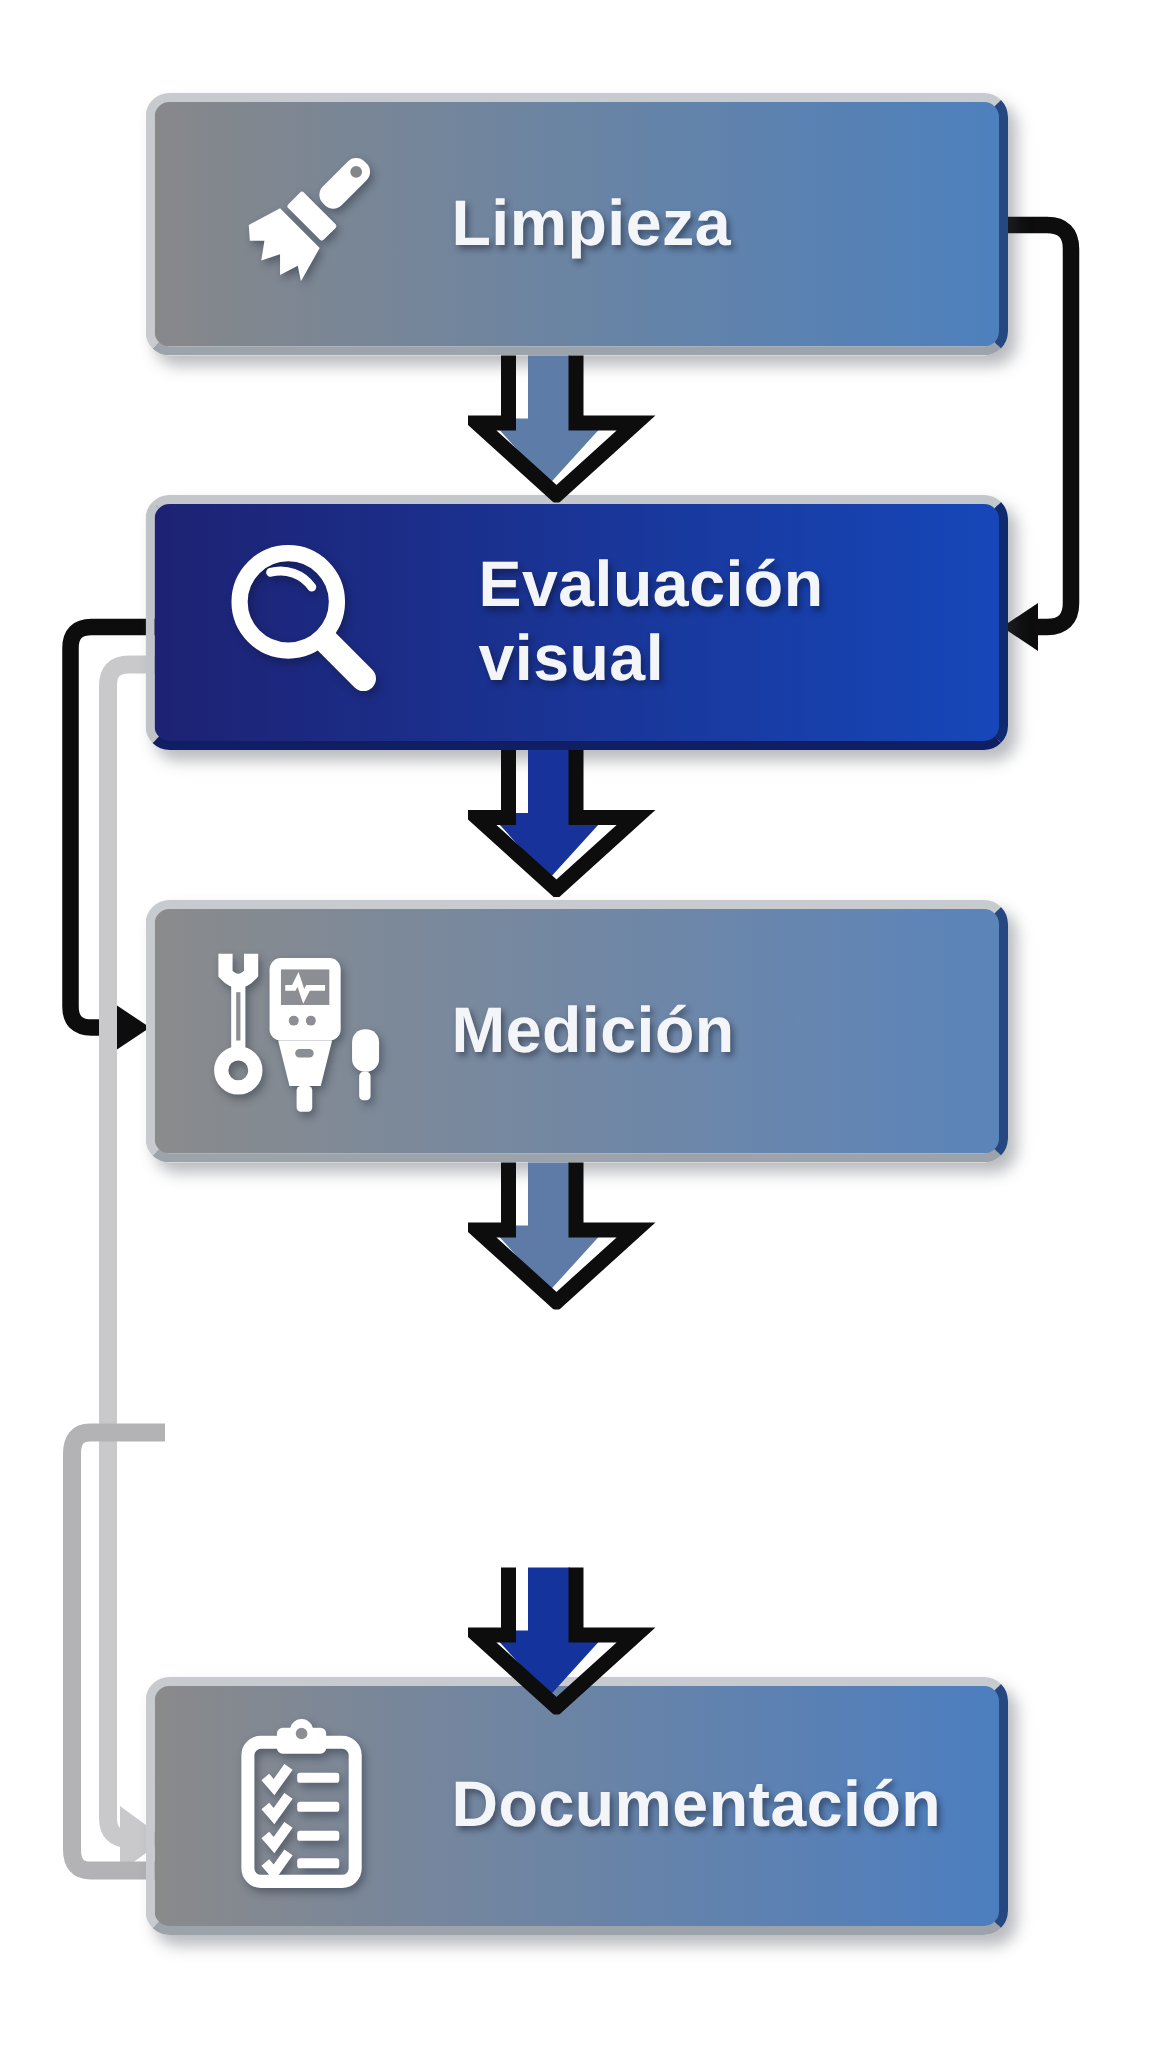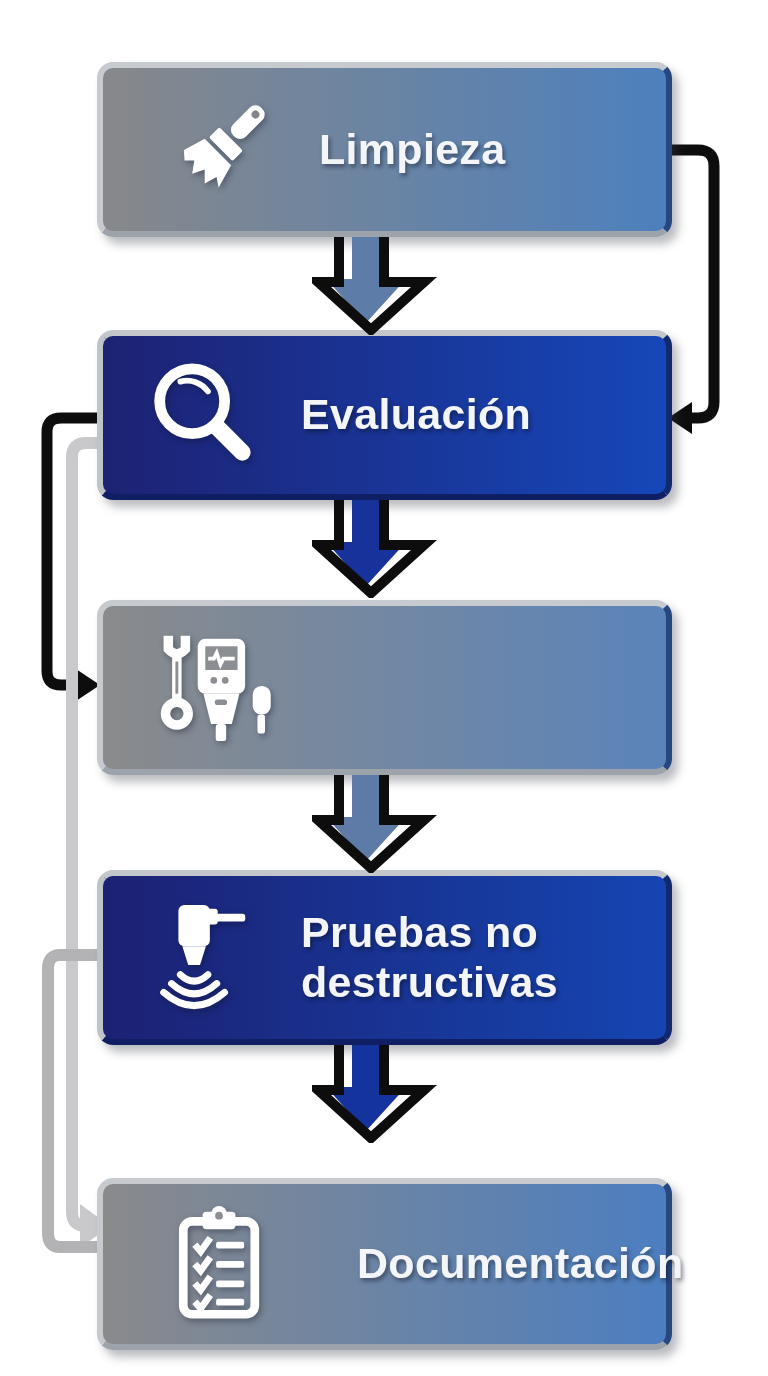"Limpieza" .step-cool { padding-left: 18px -> none }
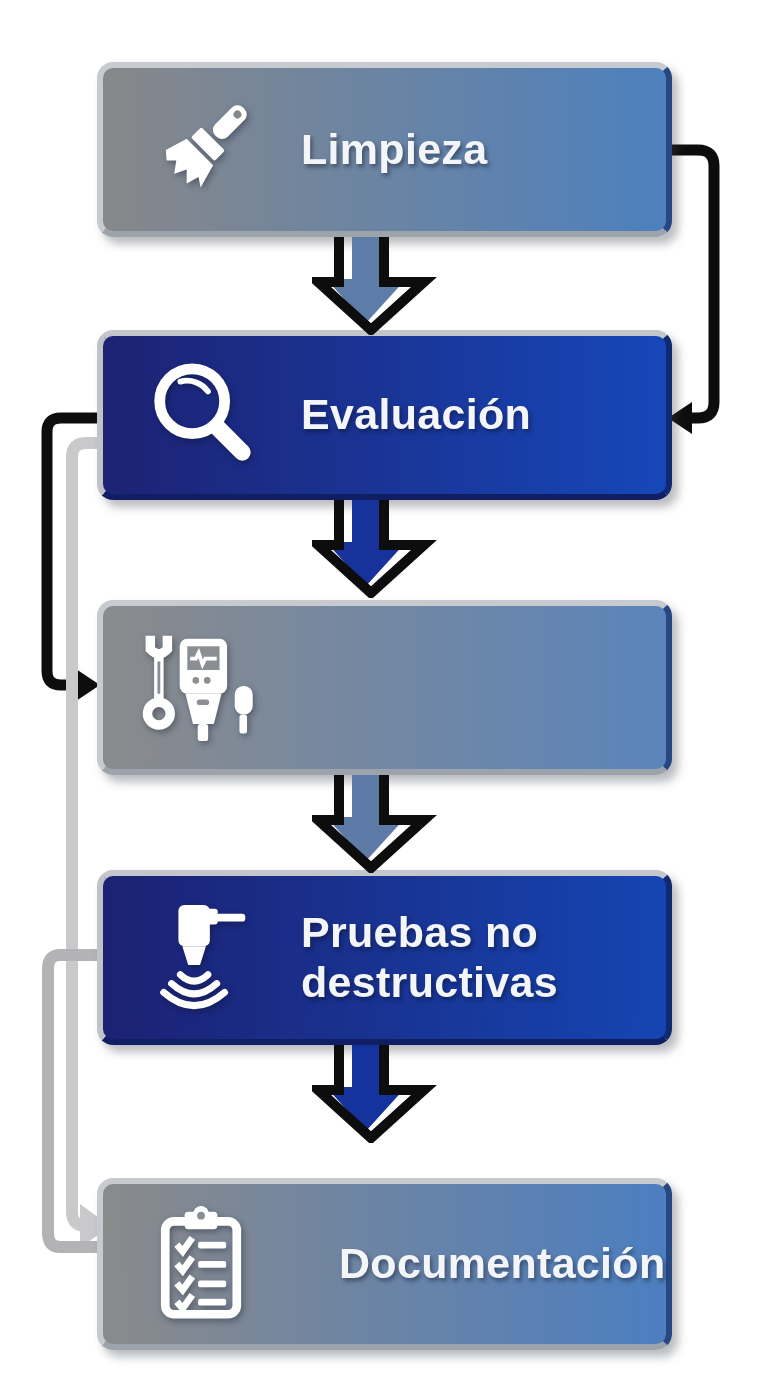"Evaluación" .step-blue { gap: none -> 18px }
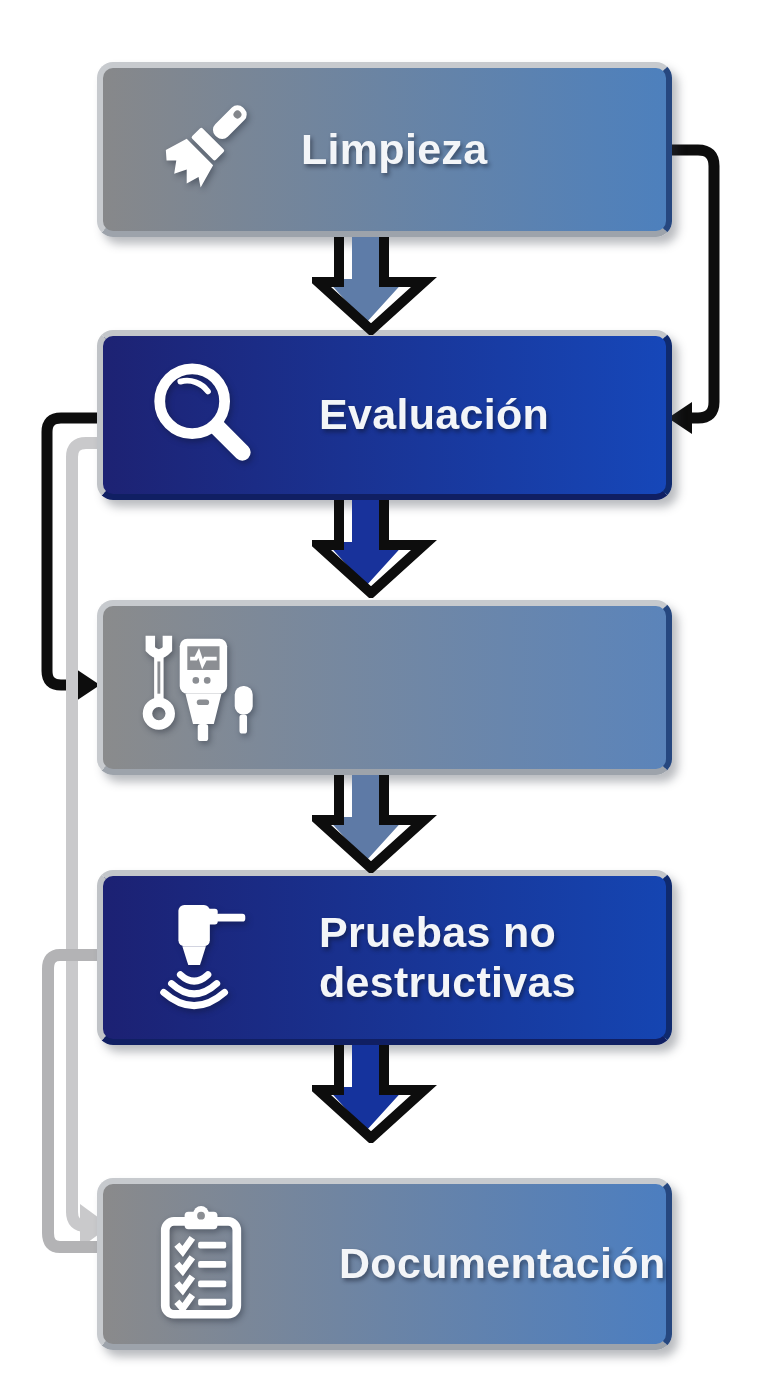"visual" span { html: none -> <span>visual</span> }
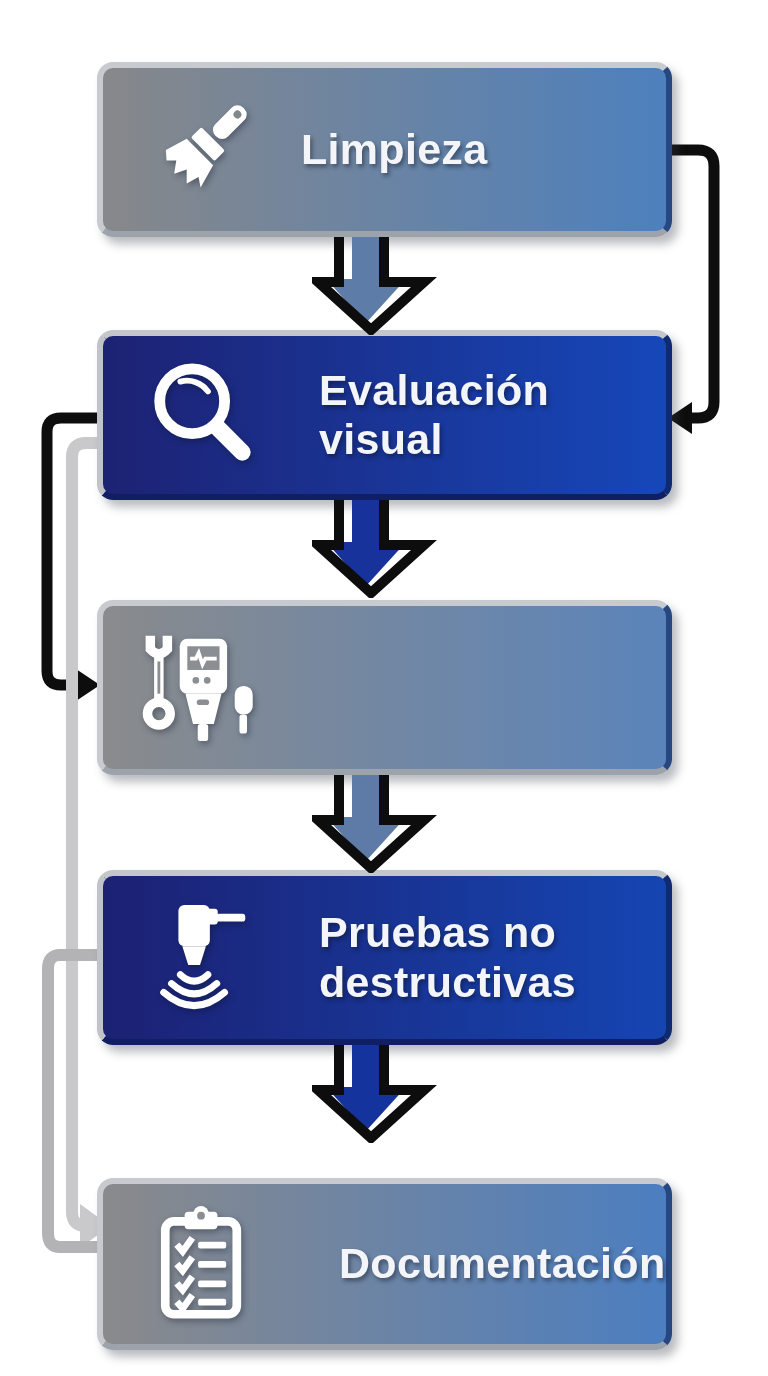"Medición" span { html: none -> <span>Medición</span> }
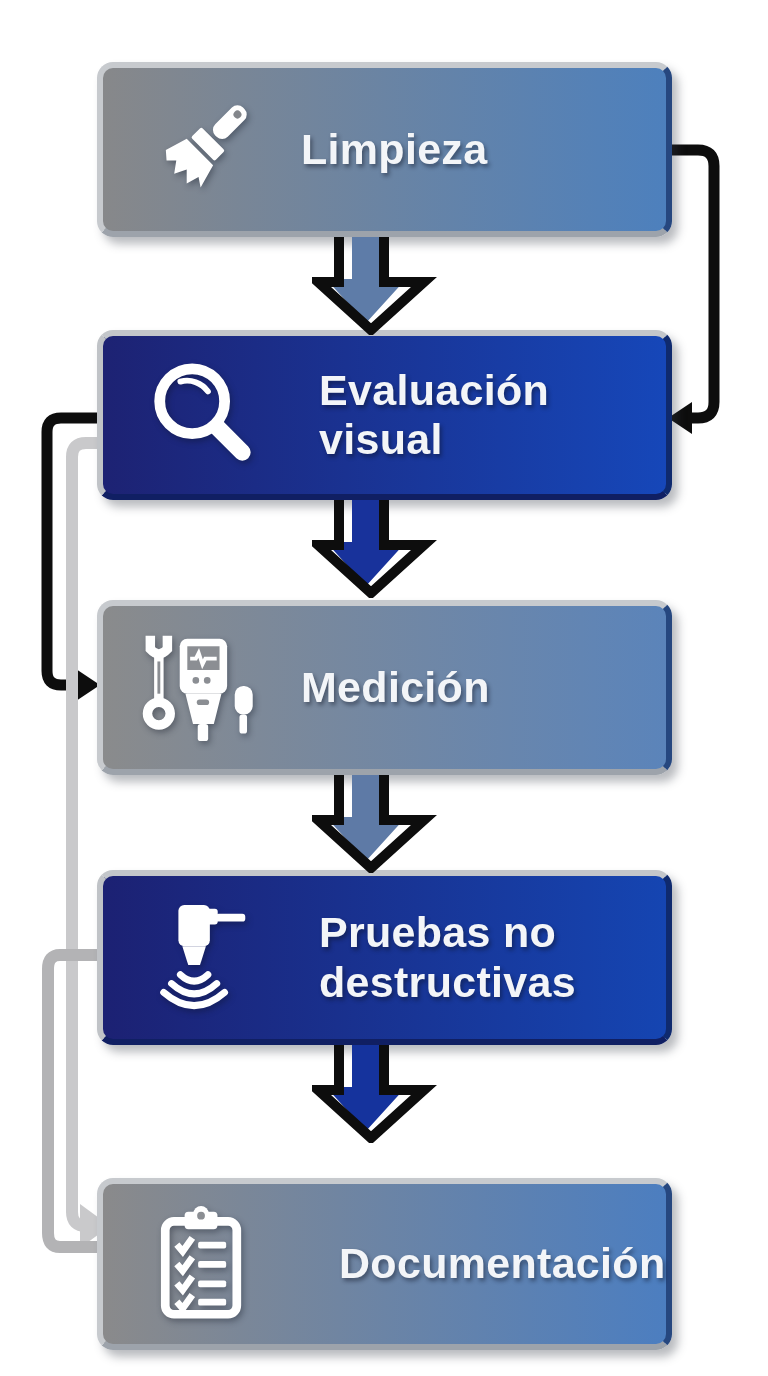"Pruebas no" div.step { html: <div> <div> <svg> <rect></rect> <rect></rect> <rect></rect> <polygon></polygon> <path></path> <path></path> <path></path> </svg> </div> <div> <span>Pruebas no</span> <span>destructivas</span> </div> </div> -> none }
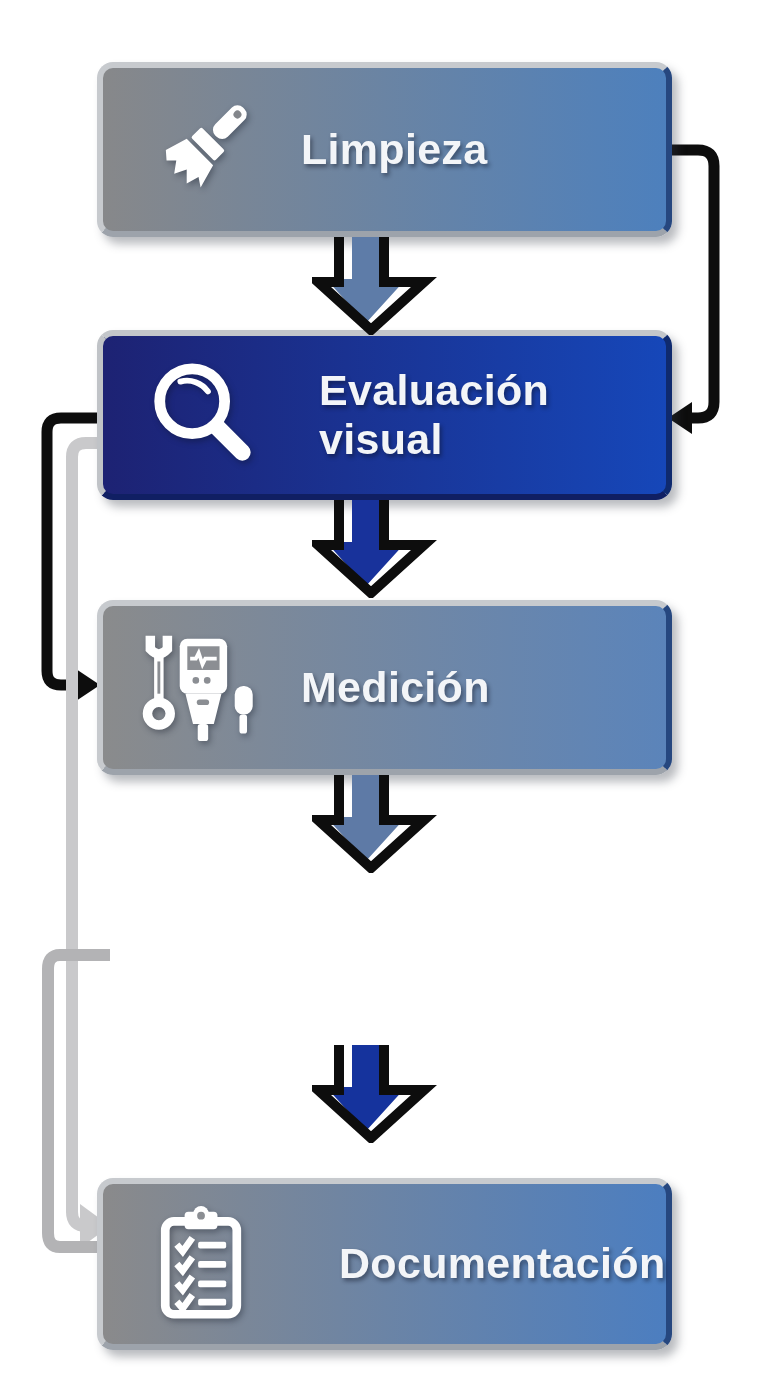"Documentación" div.step { gap: 38px -> none; top: 1178px -> 1118px }
